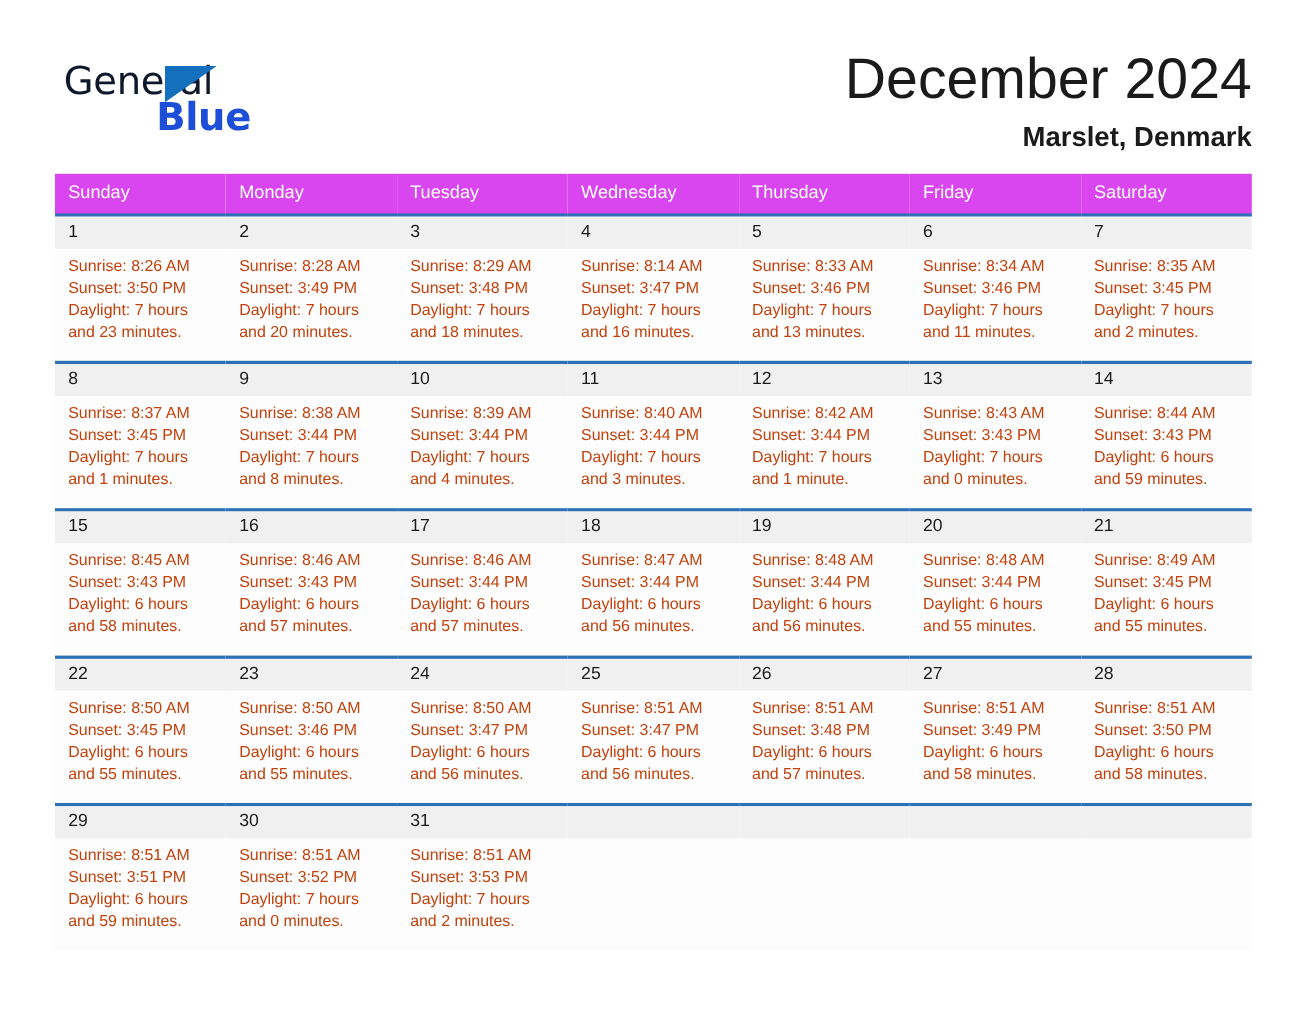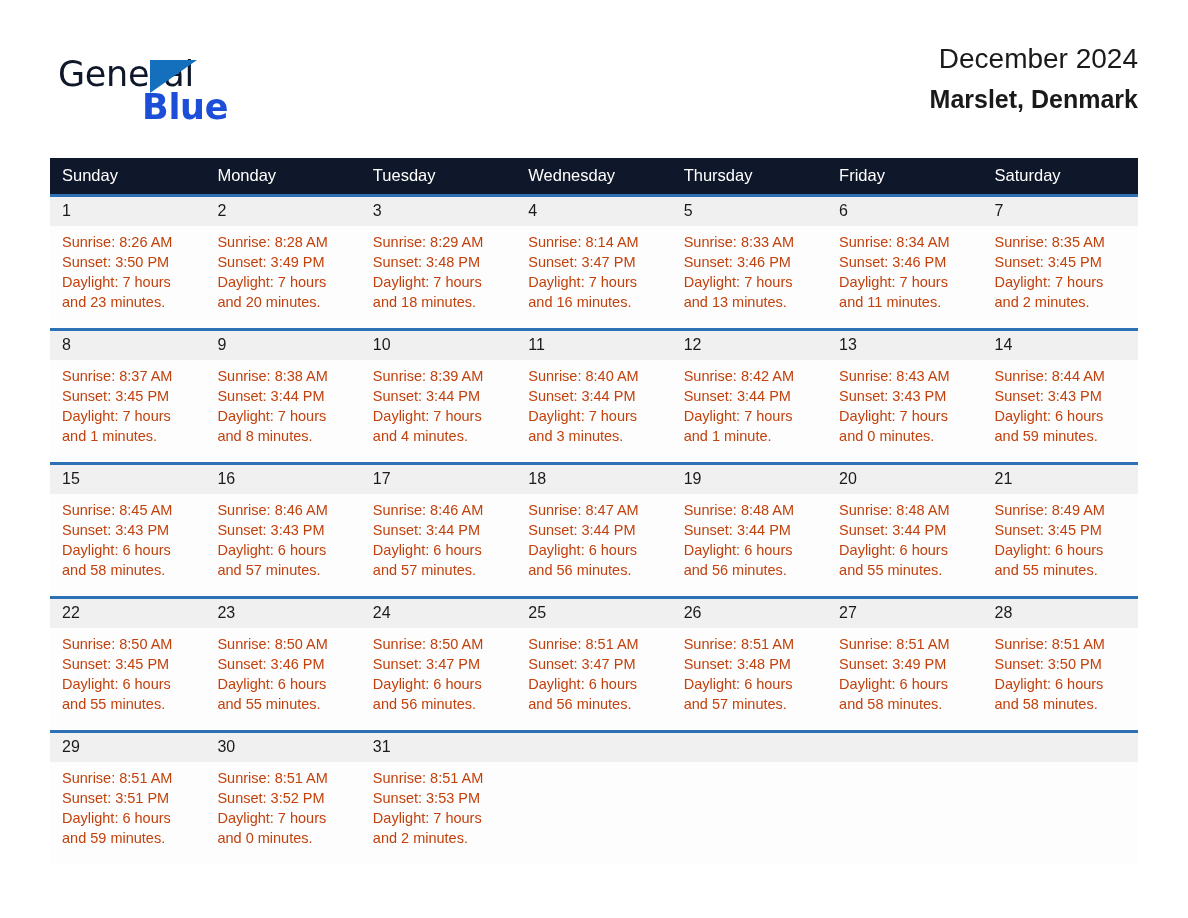"December 2024" .cal-title { font-size: 28px -> 52px }
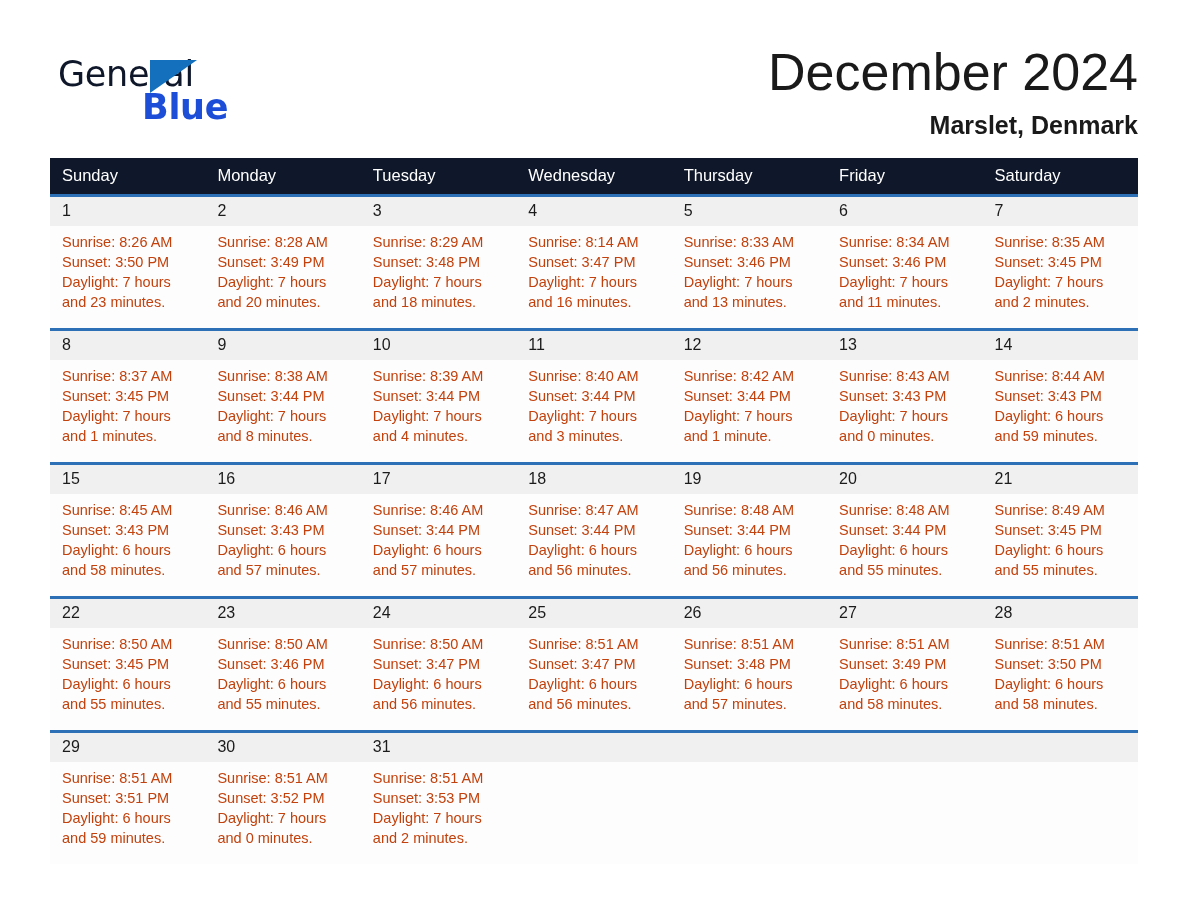"Sunday" .calendar th { background: #0f172a -> #d946ef }
